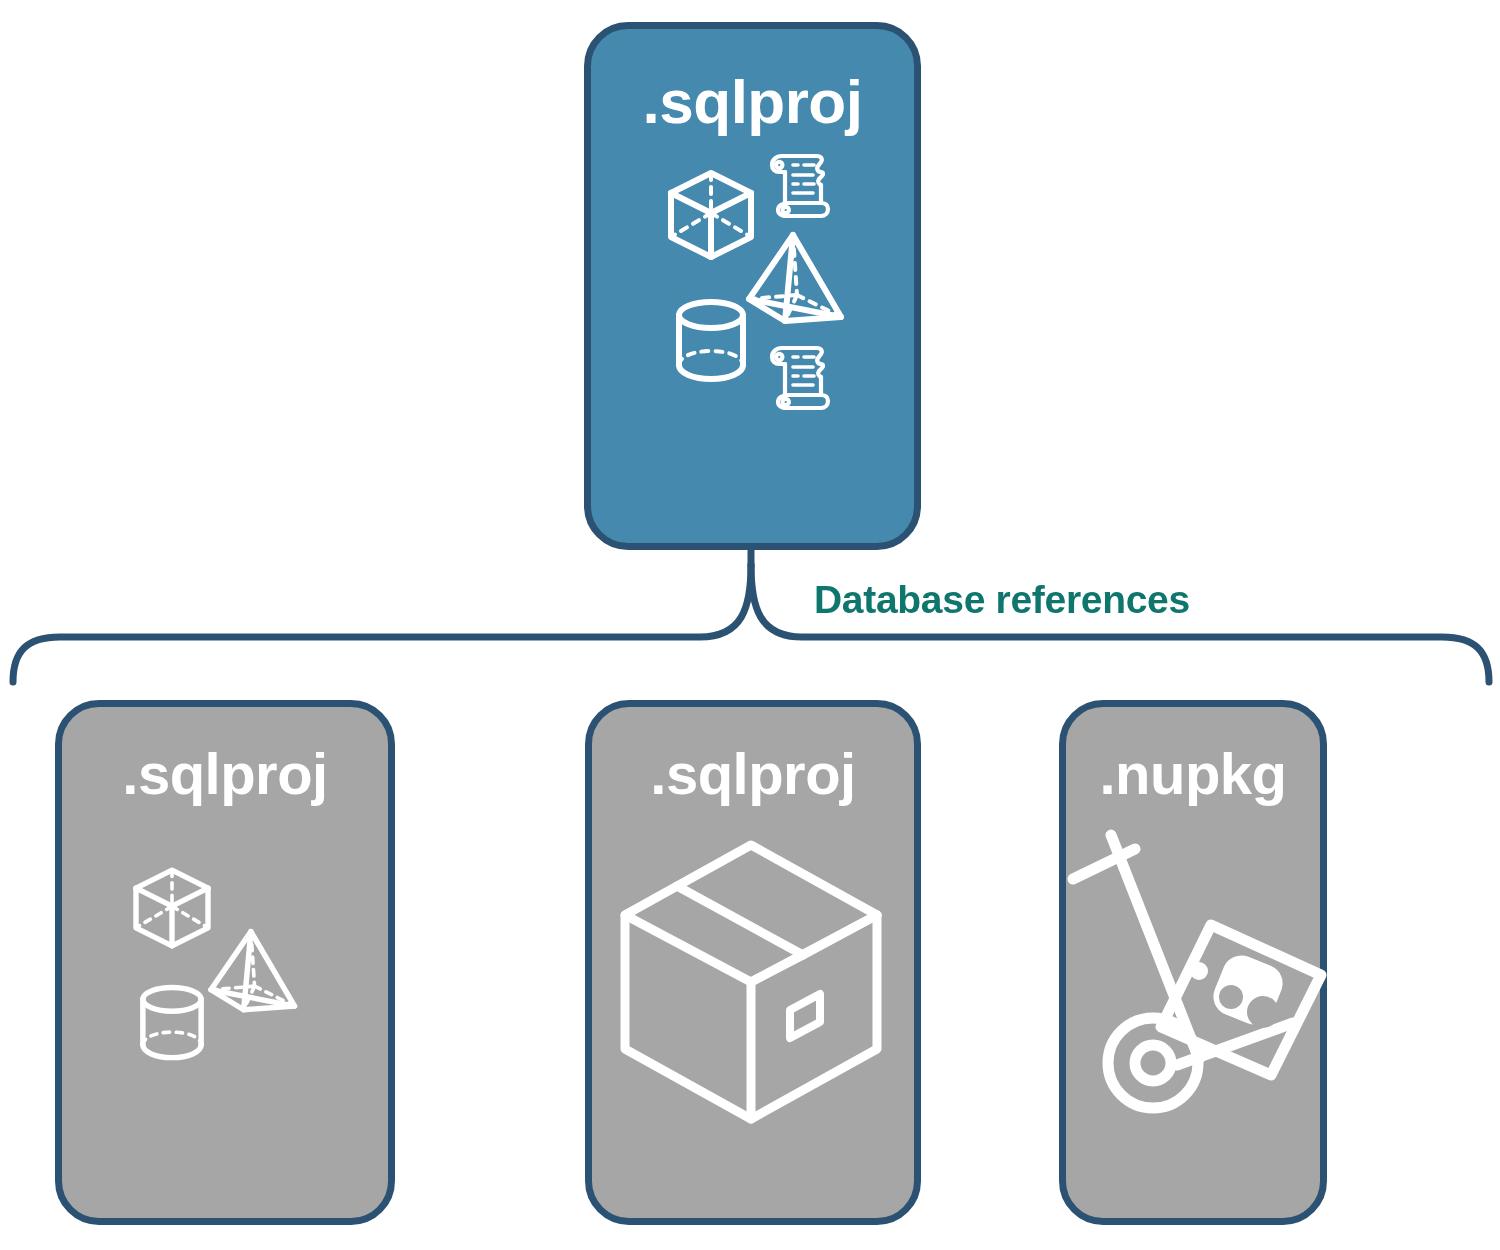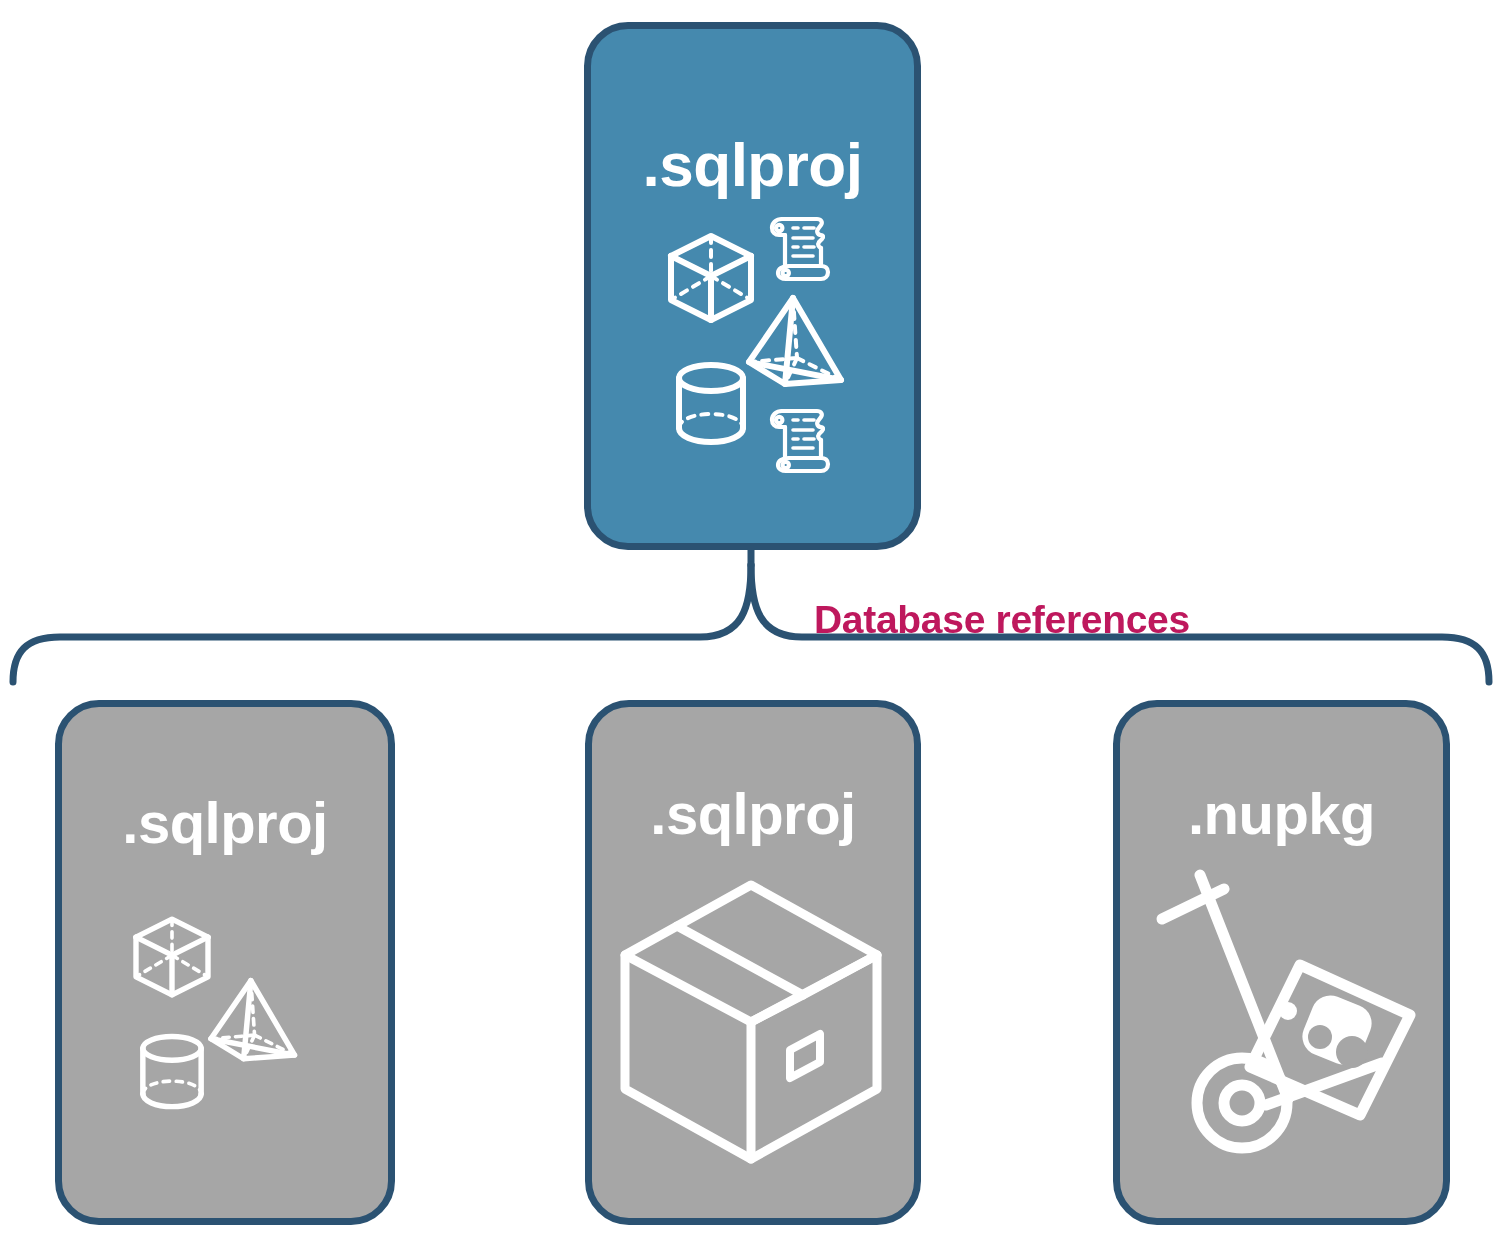".sqlproj" .card { justify-content: center -> none }
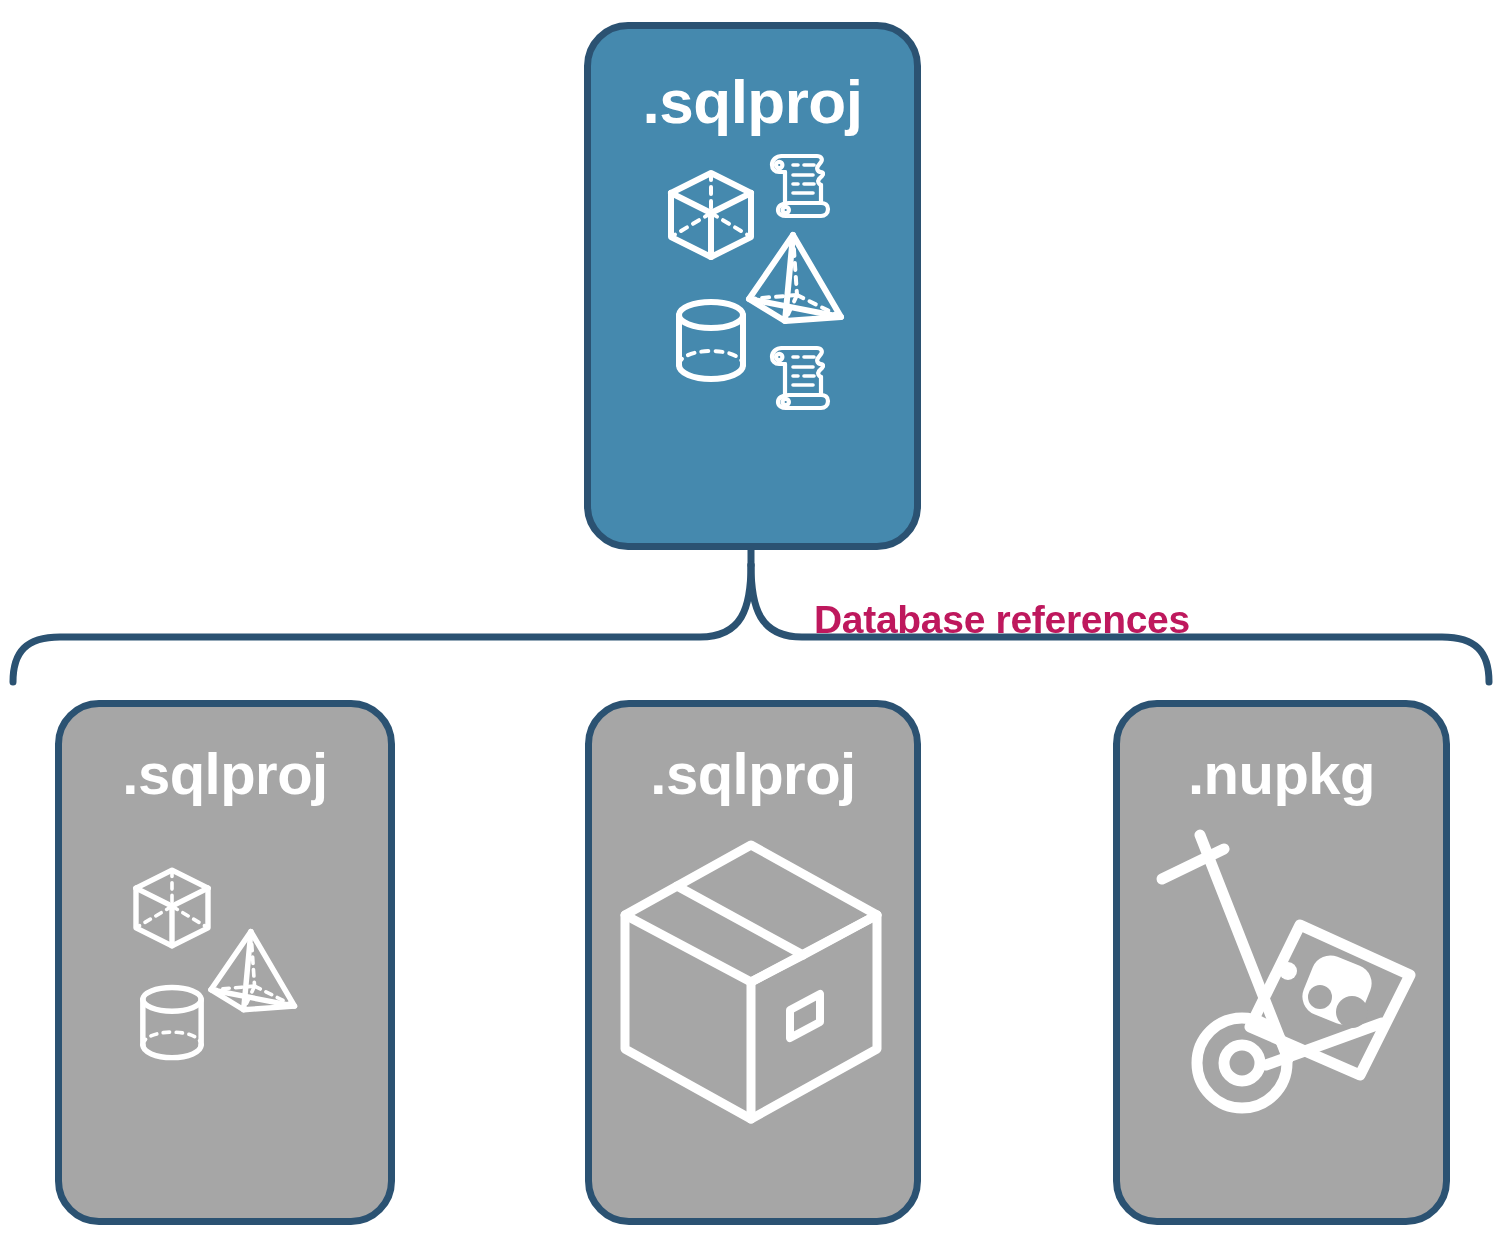"Database references" #brace-label { color: #be185d -> #0f766e; margin-top: 20px -> none }
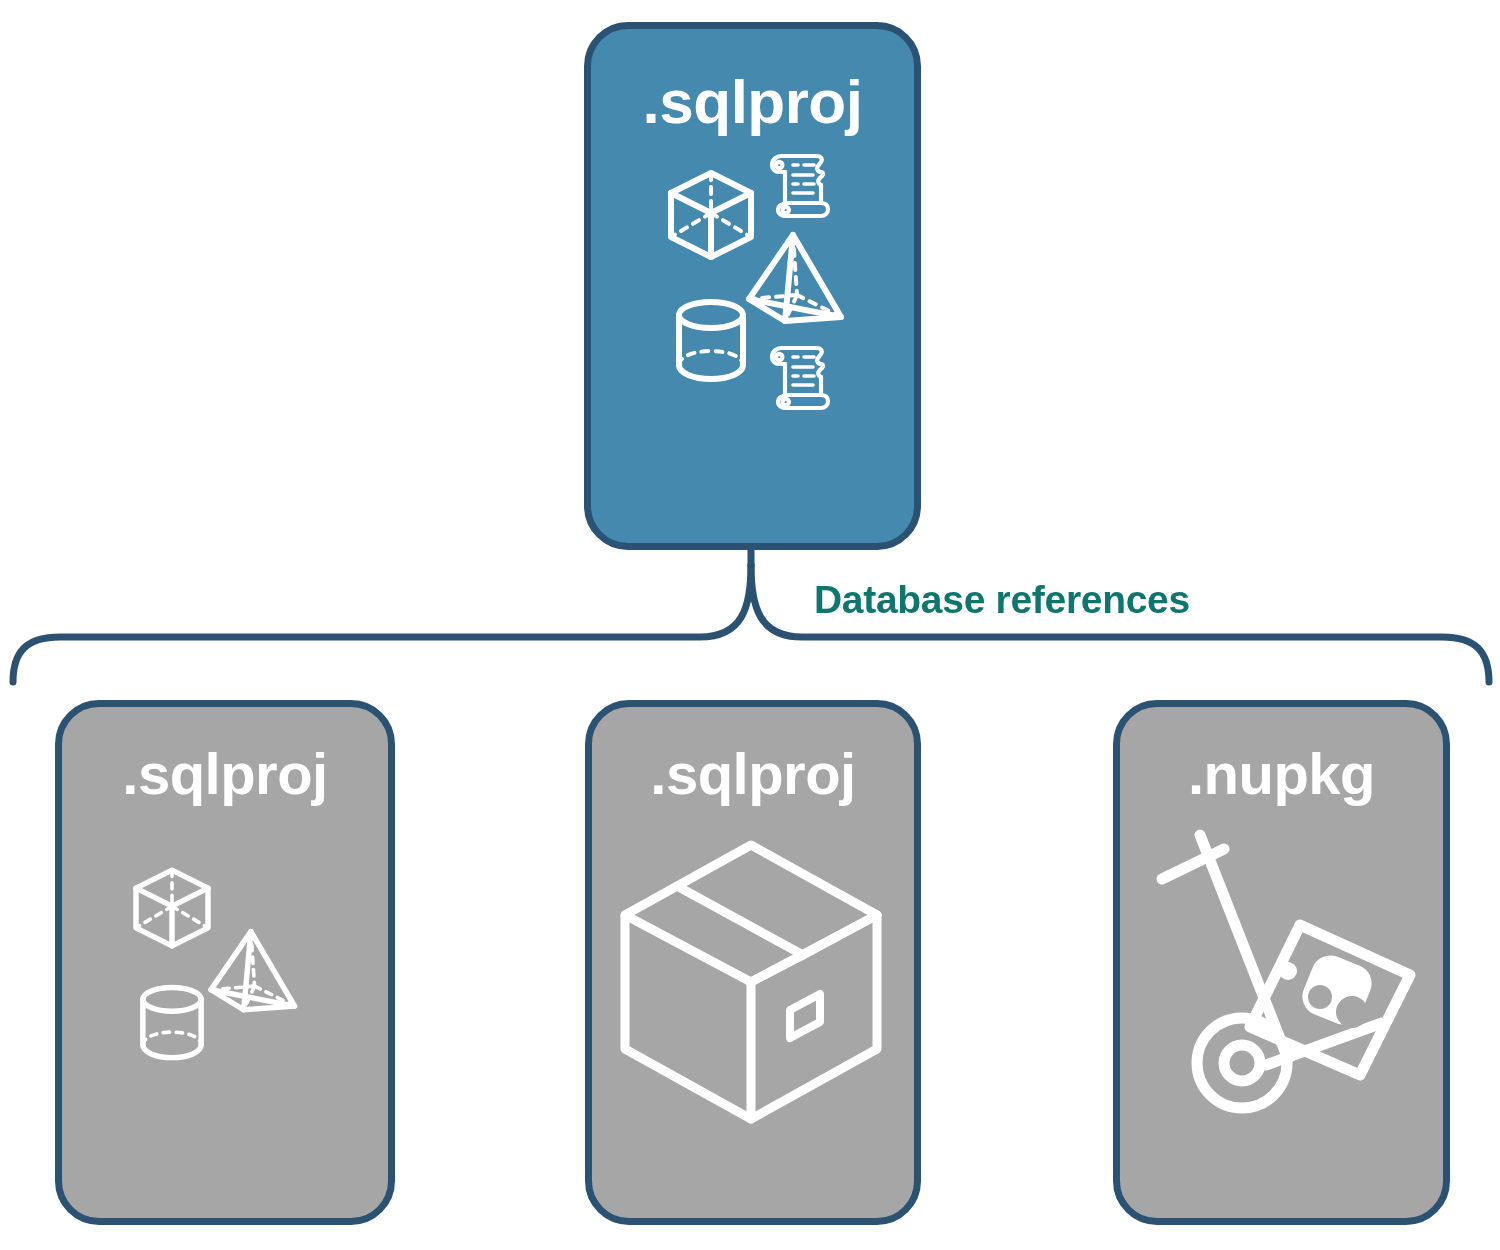".nupkg" #card-nupkg { left: 1113px -> 1059px; width: 337px -> 268px }
